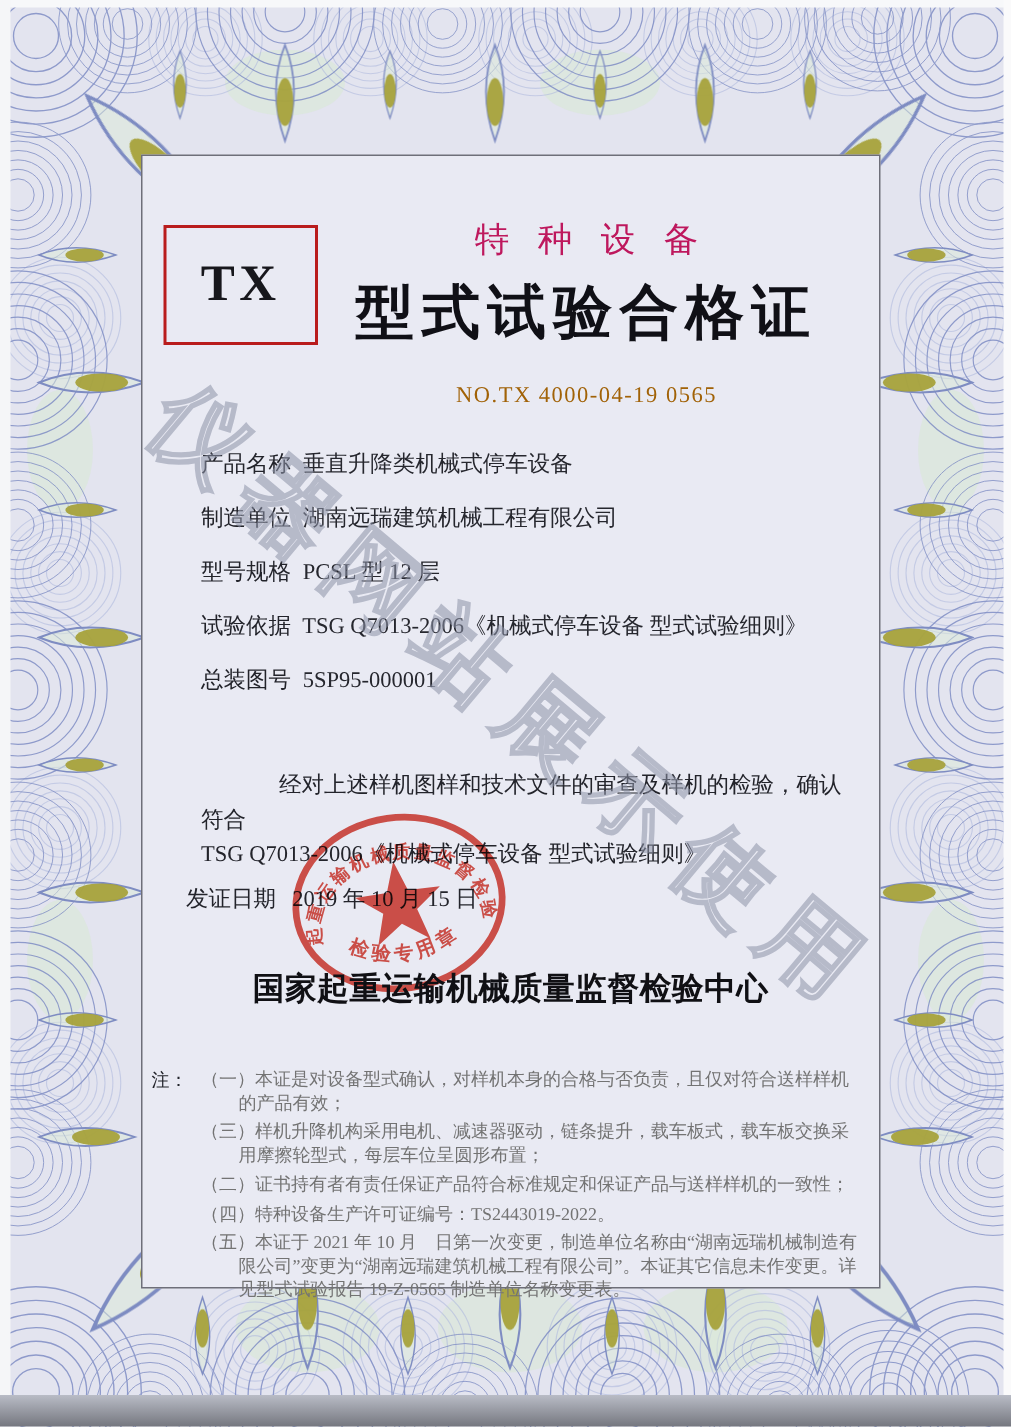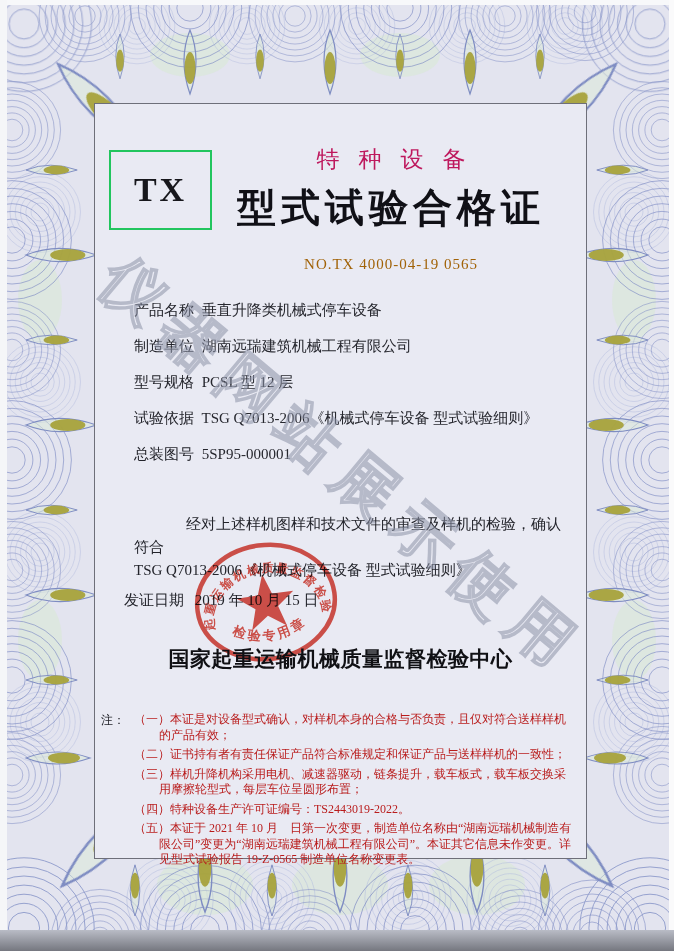"TX" .tx-box { border: 2px solid #22c55e -> 2px solid #b91c1c }
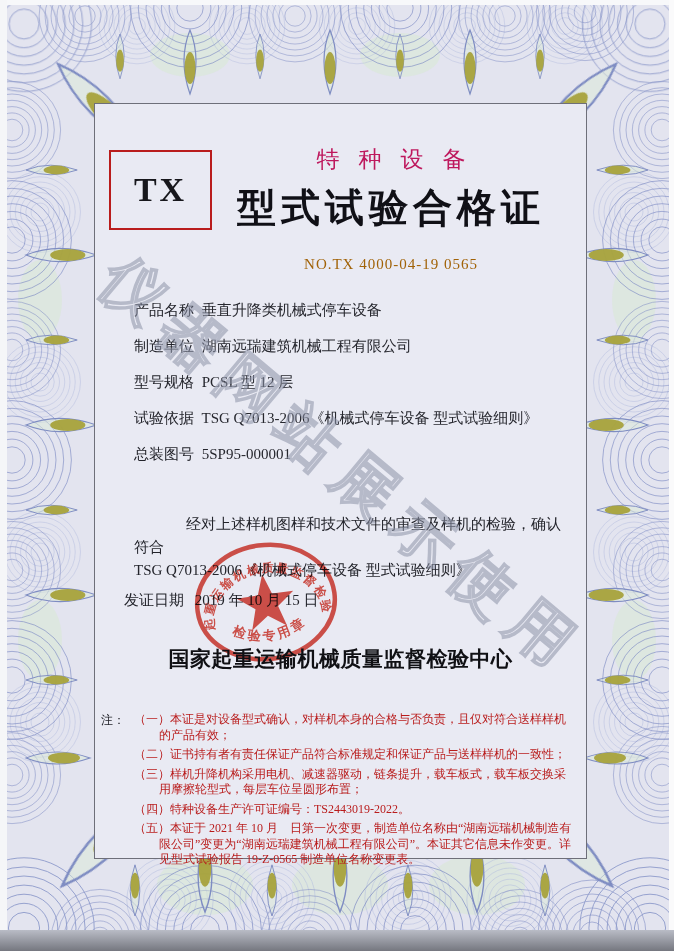"（一）本证是对设备型式确认，对样机本身的合格与否负责，且仅对符合送样样机的产品有" .note-item { color: #b91c1c -> #737373 }
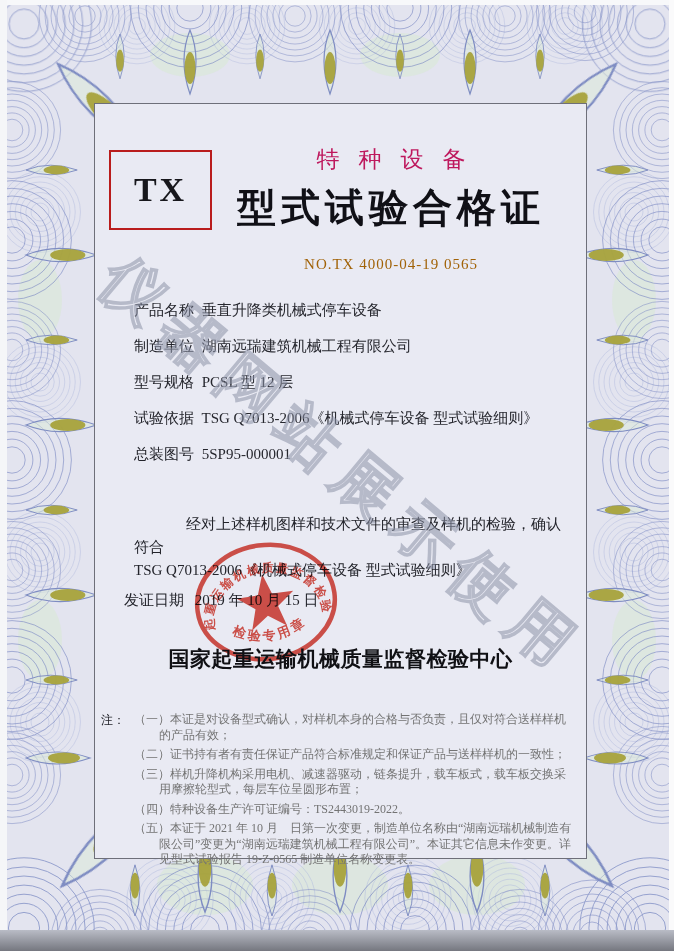"（二）证书持有者有责任保证产品符合标准规定和保证产品与送样样机的一致性；" div.note-item { order: before "（三）样机升降机构采用电机、减速器驱动，链条提升，载车板式，载车板交换采用摩擦轮" -> after "（三）样机升降机构采用电机、减速器驱动，链条提升，载车板式，载车板交换采用摩擦轮" }
